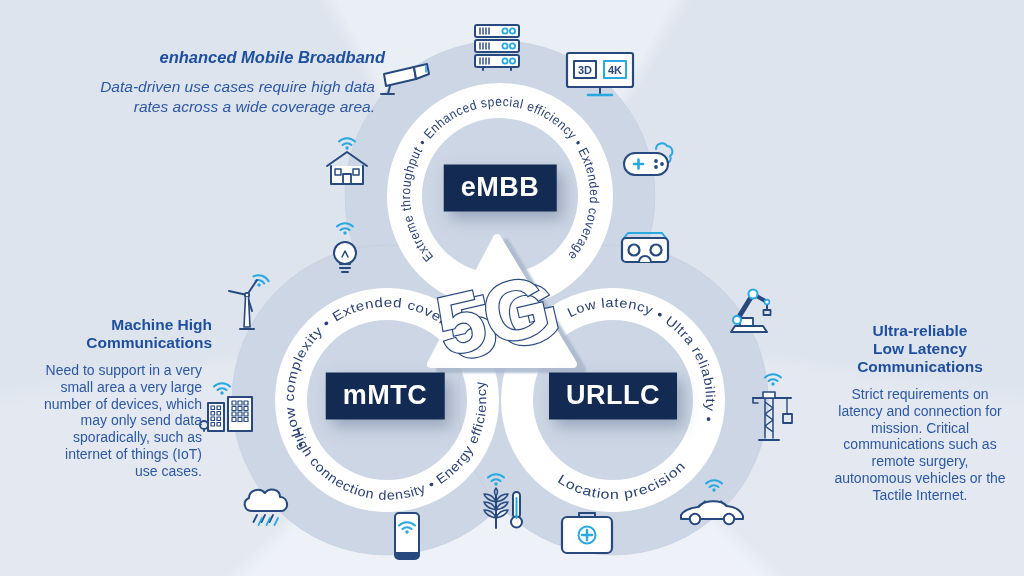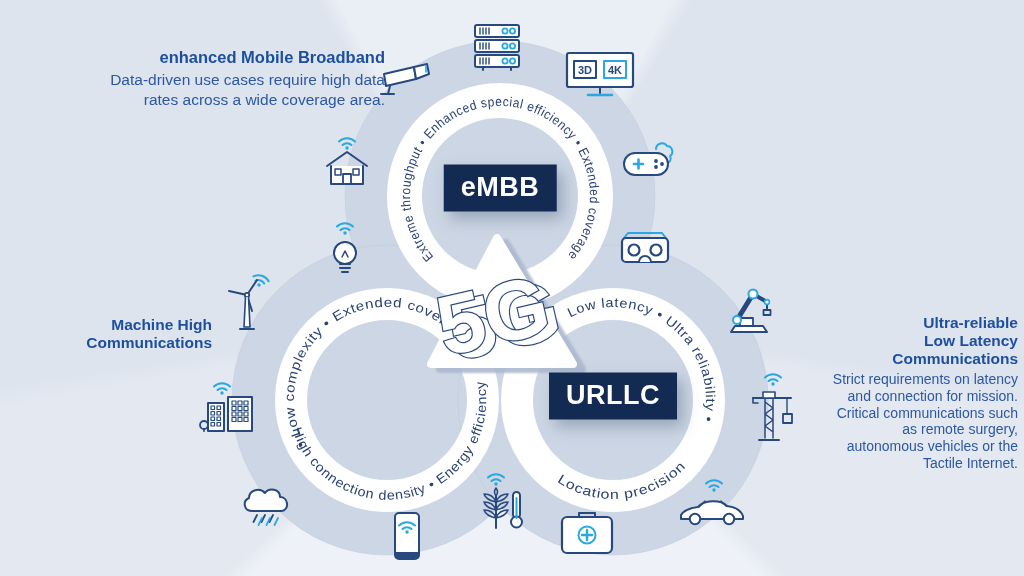"enhanced Mobile Broadband" #note-embb { font-style: none -> italic }
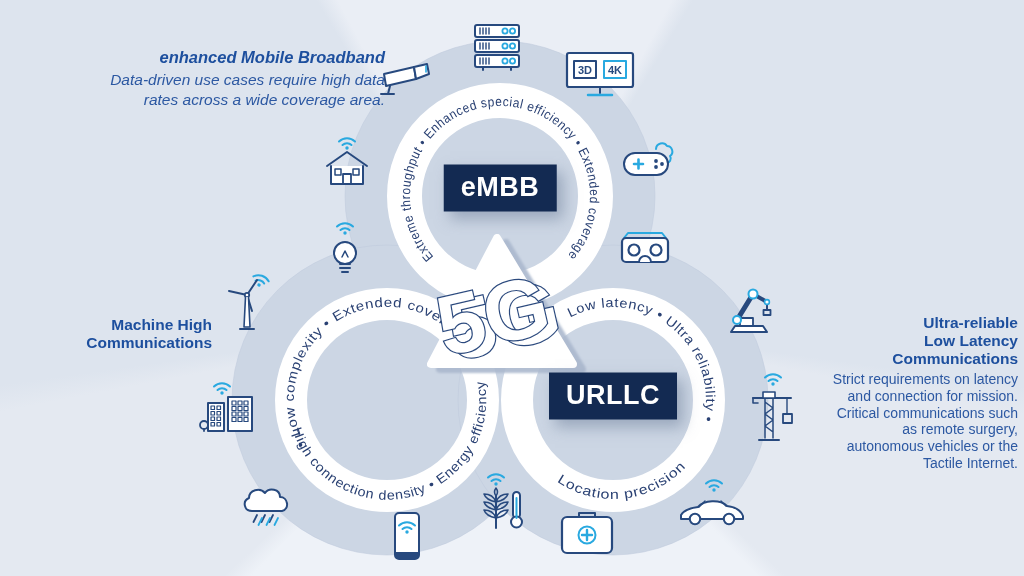"Data-driven use cases require high" .note p { margin: 0 -> 10px }
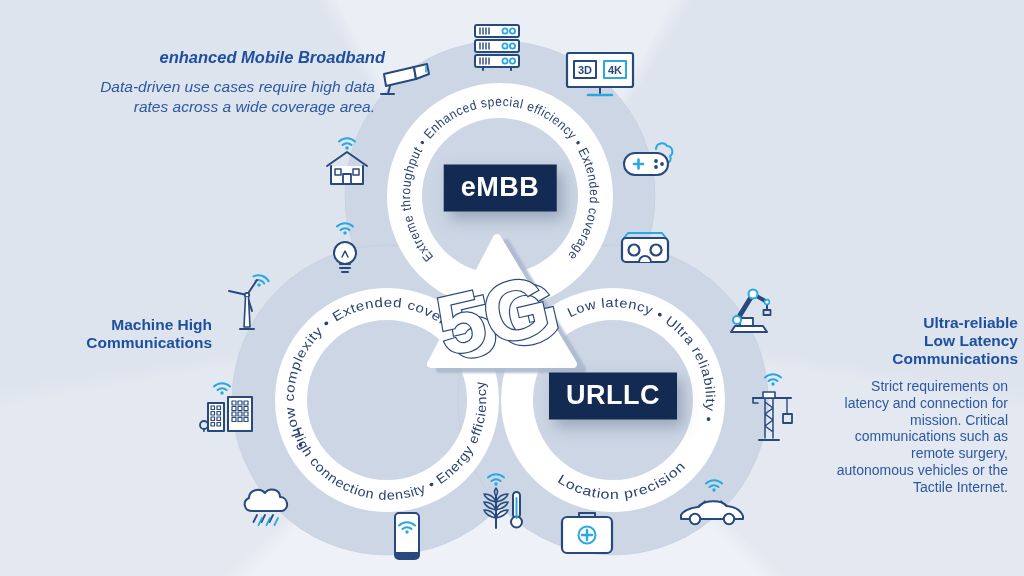"Ultra-reliable" #note-urllc { text-align: right -> center; top: 314px -> 322px }
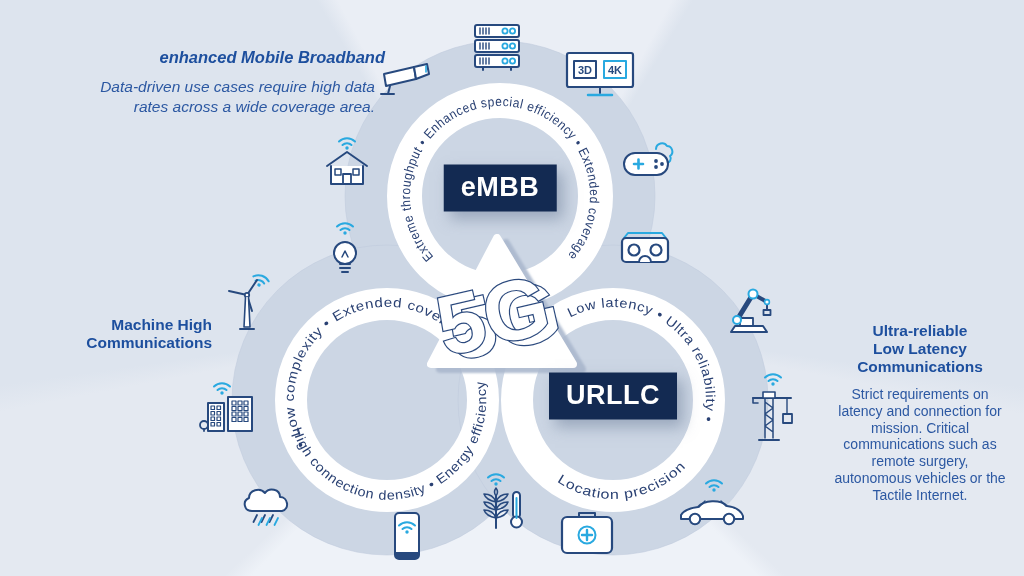"Need to support in a" p { html: none -> <p>Need to support in a very small area a very large number of devices, which may only send data sporadically, such as internet of things (IoT) use cases.</p> }
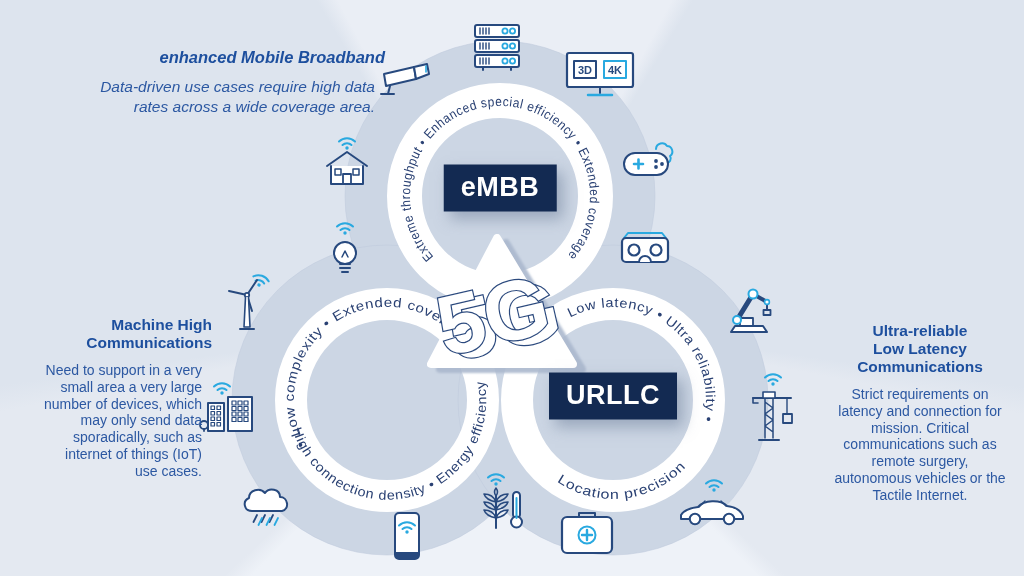"mMTC" div.ring-label { html: none -> <div>mMTC</div> }
